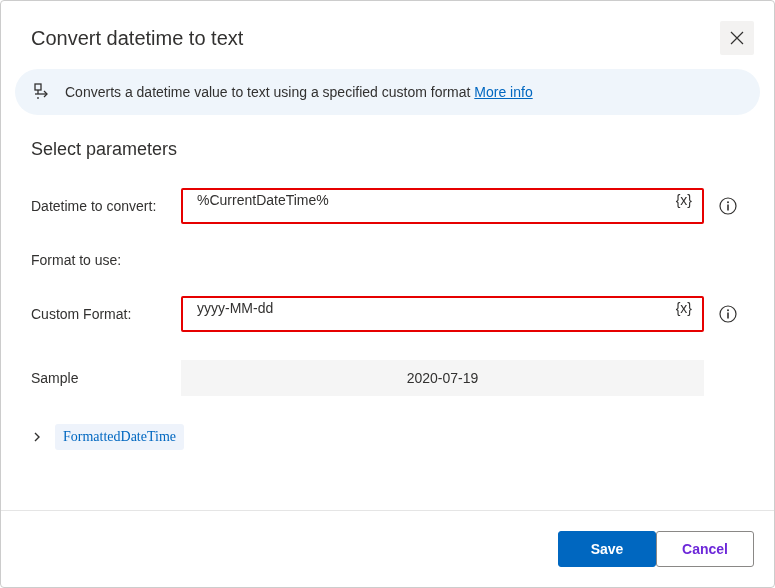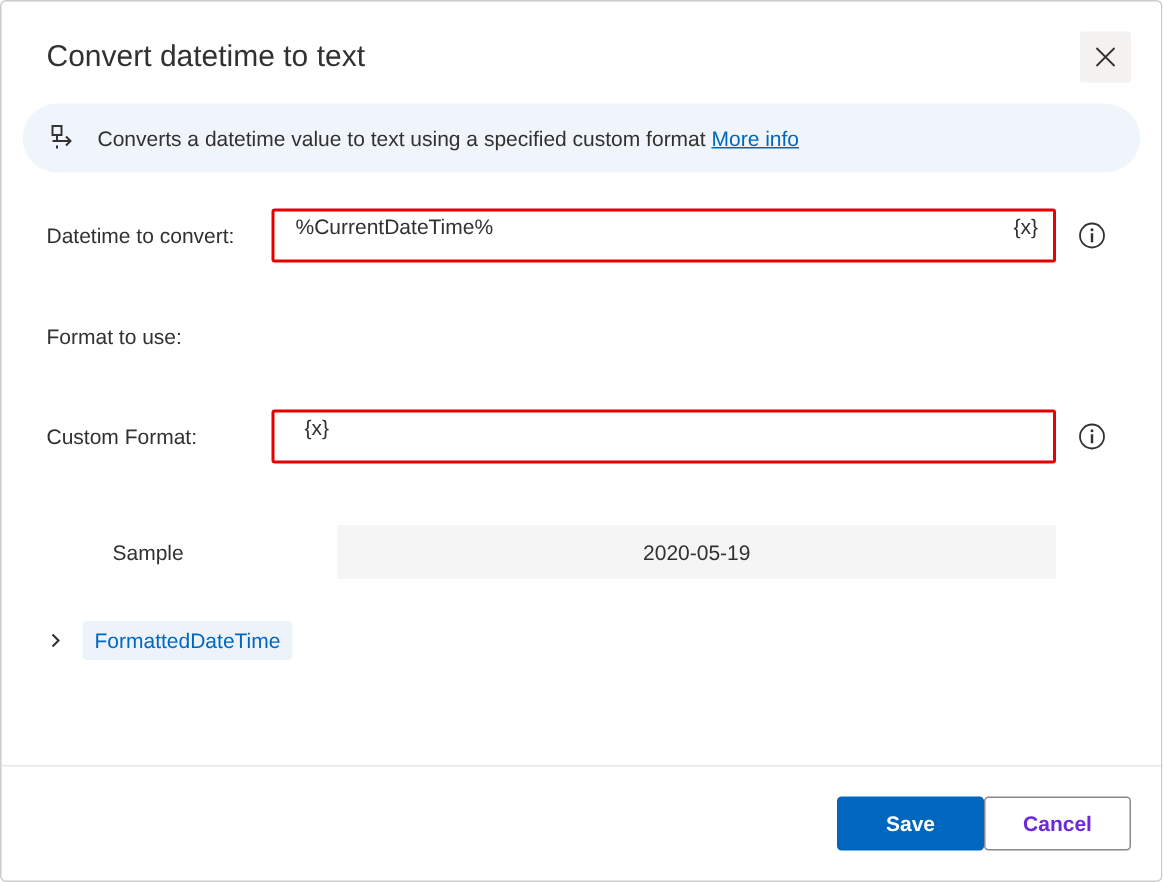"Select parameters" h2.section-title { html: none -> <h2>Select parameters</h2> }
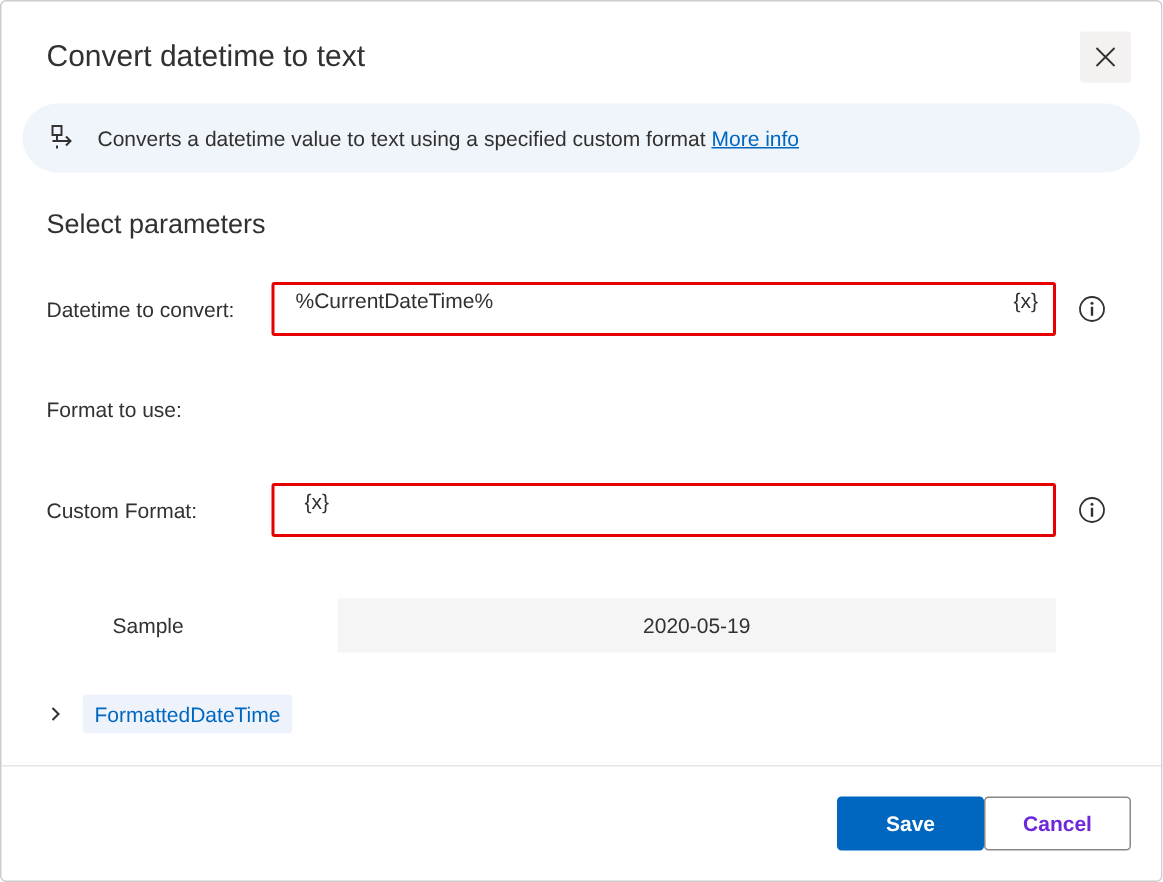"Datetime to convert:" .form-row { margin-bottom: 41px -> 28px }
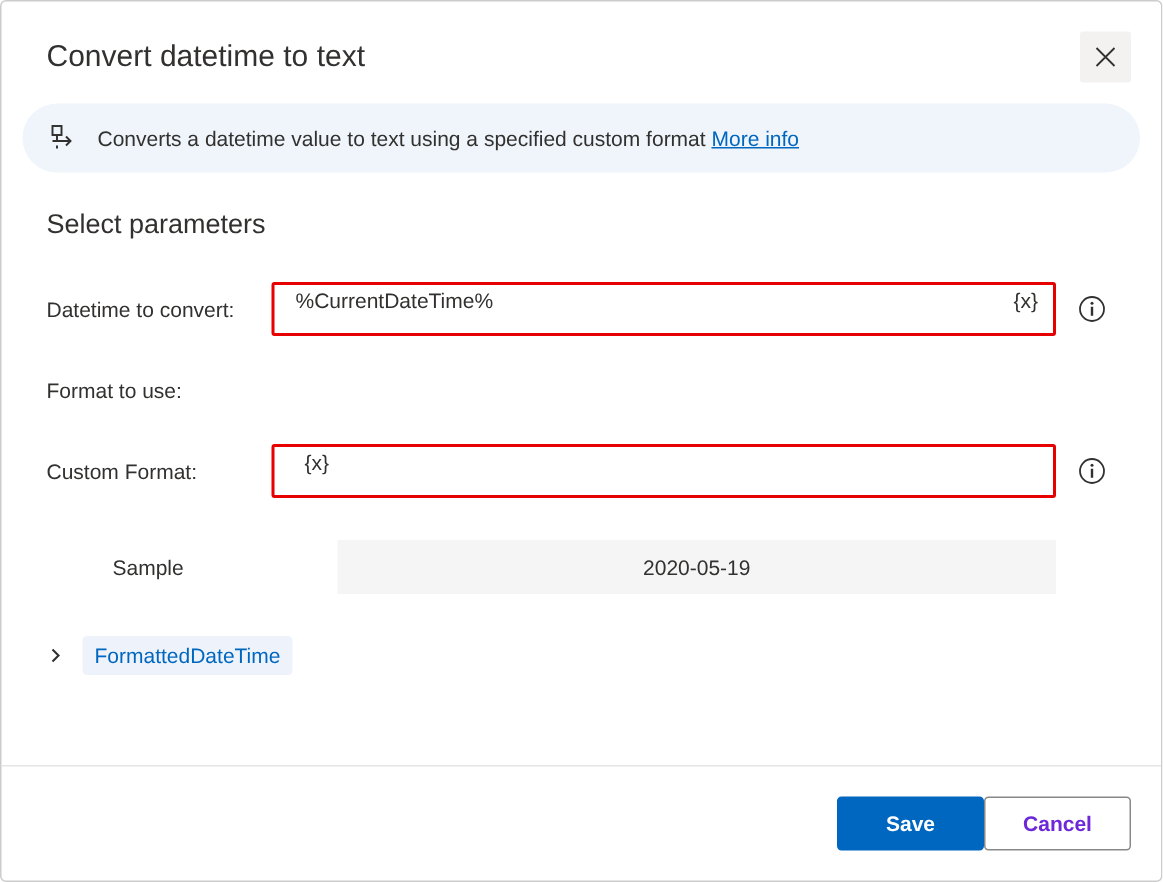"yyyy-MM-dd" span.value { html: none -> <span>yyyy-MM-dd</span> }
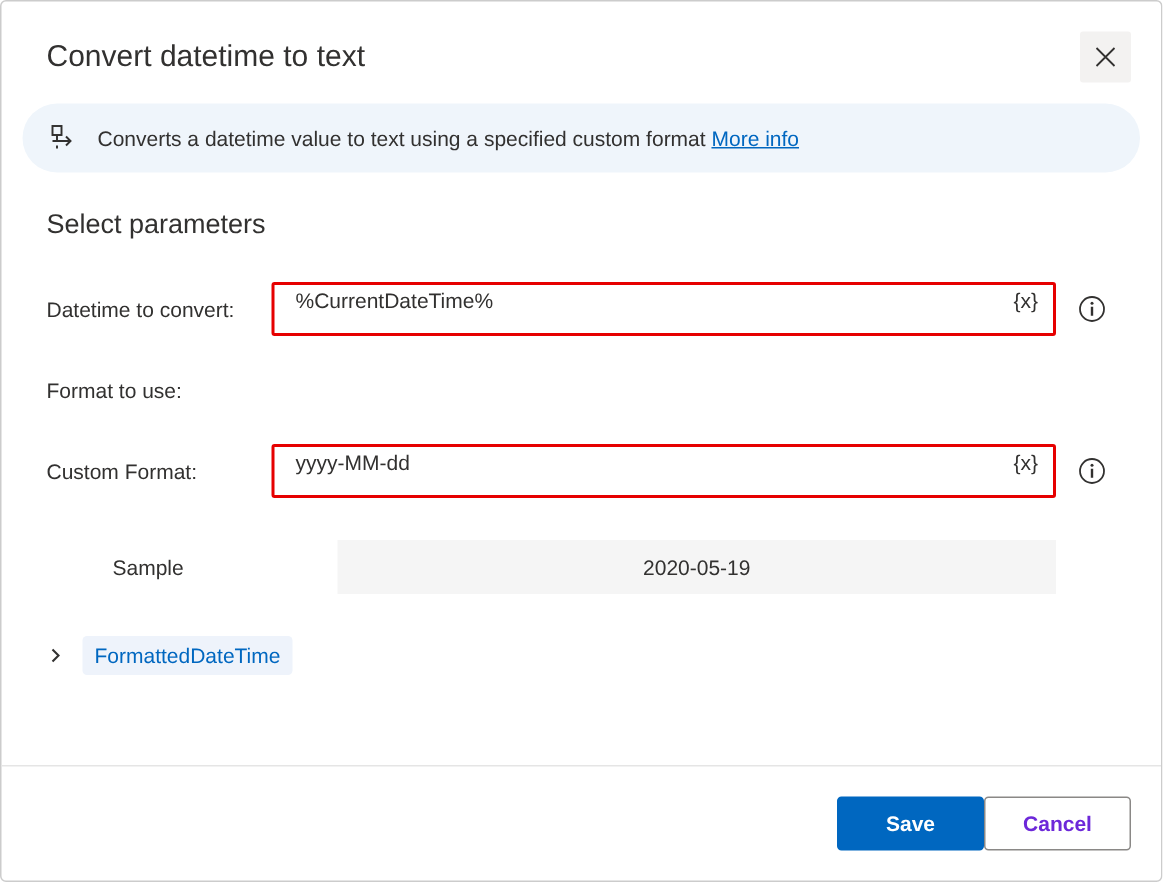"Sample" .sample-row .label { margin-left: 44px -> none }
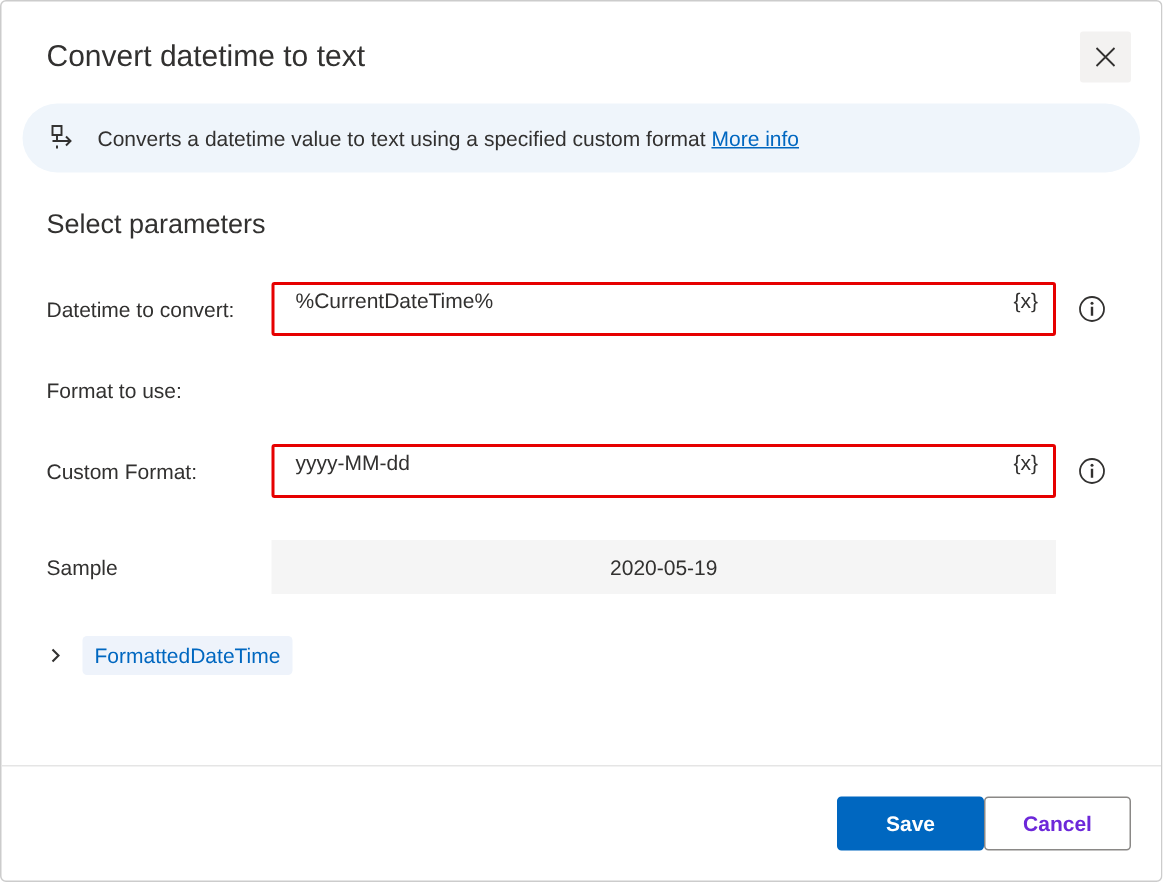"2020-05-19" div.sample-box { text: 2020-05-19 -> 2020-07-19 }
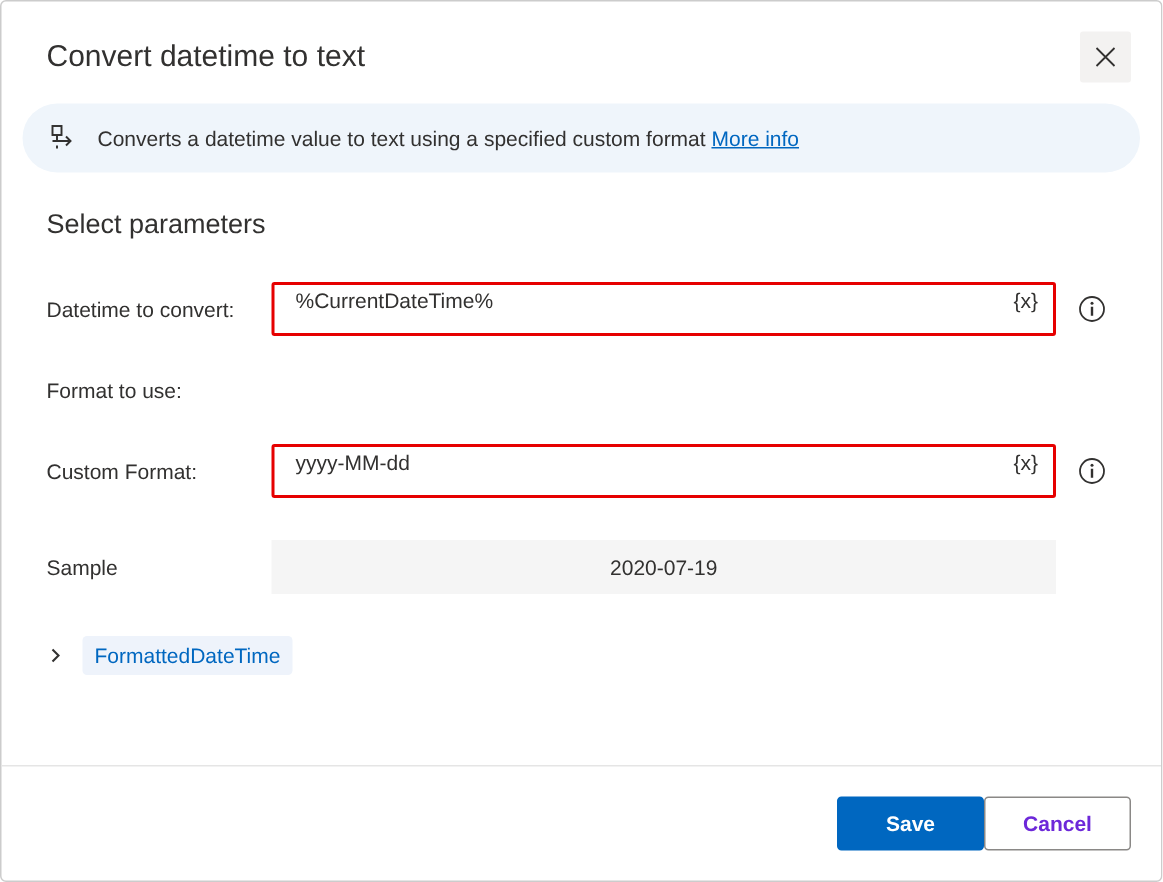"FormattedDateTime" .var-badge { font-family: none -> Liberation Serif, serif }
